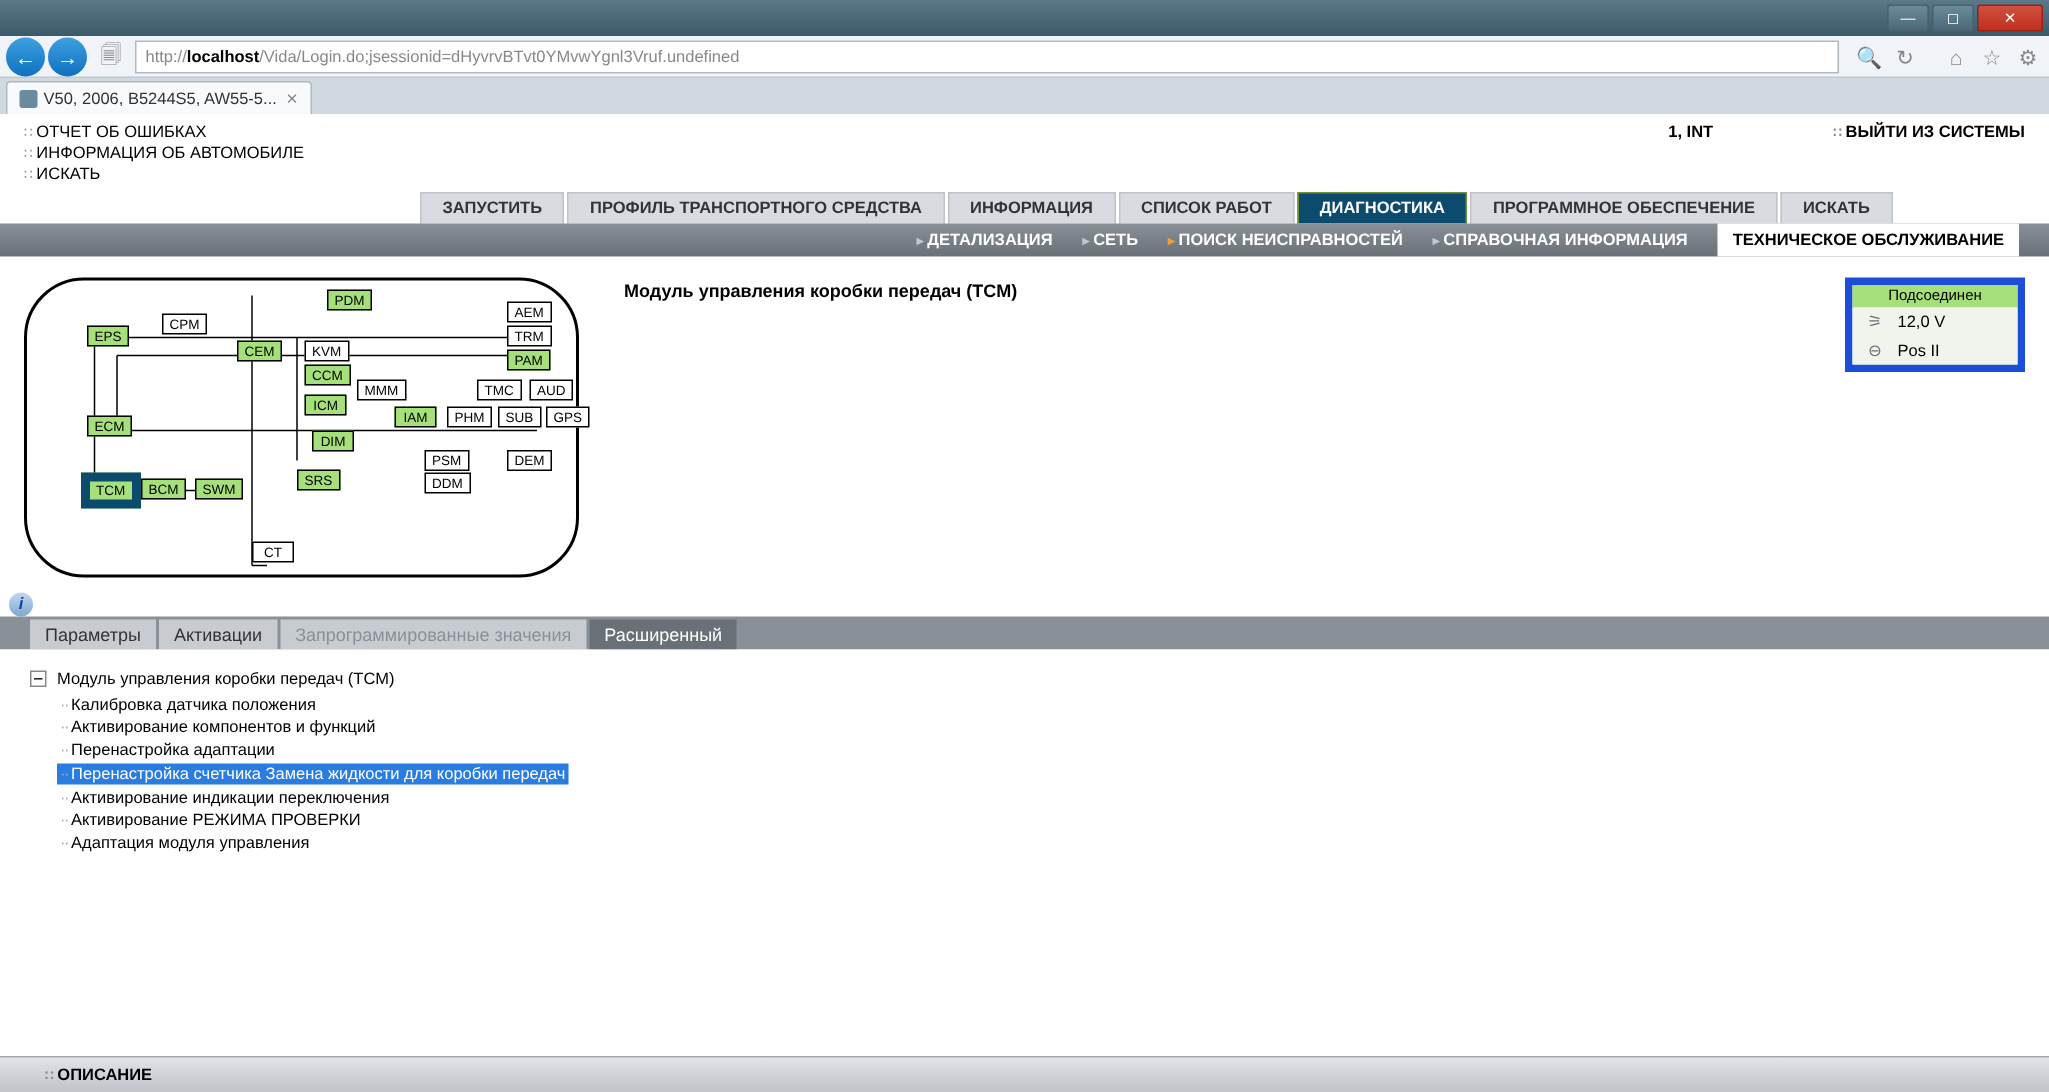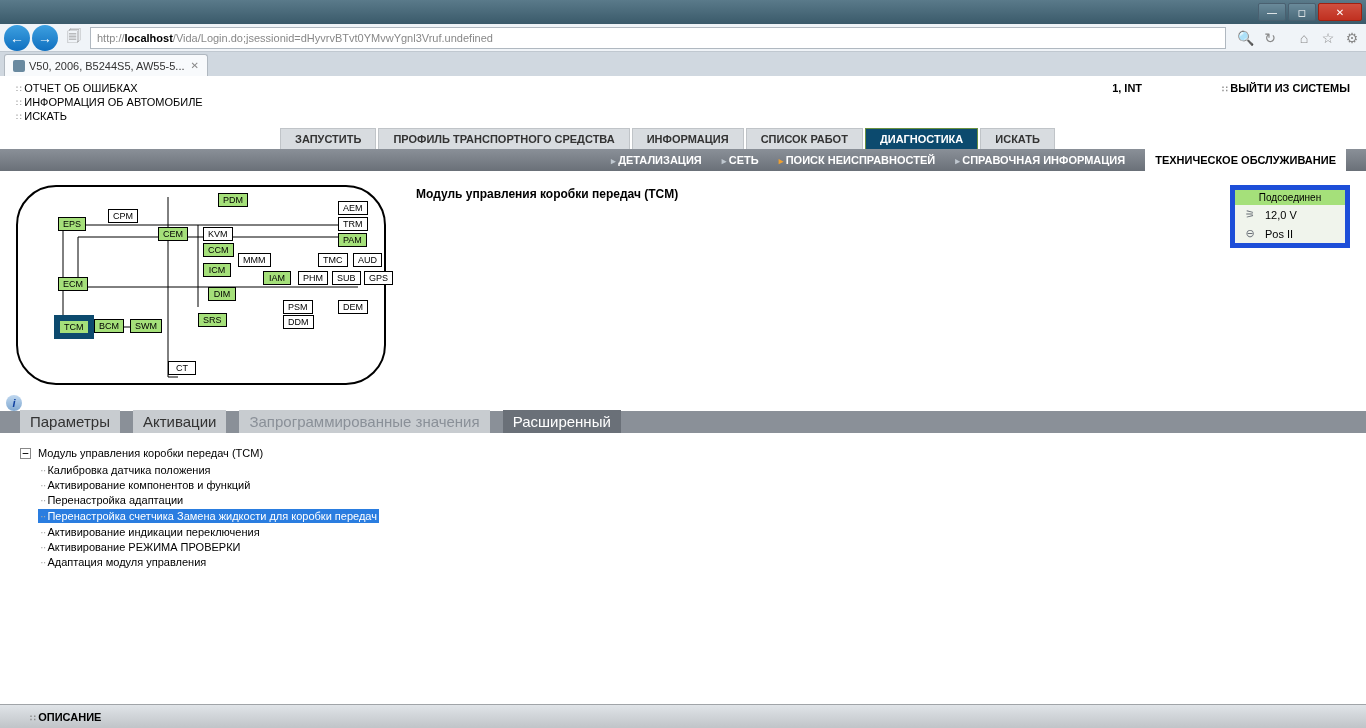"ПРОГРАММНОЕ ОБЕСПЕЧЕНИЕ" div.main-tab { html: none -> <div>ПРОГРАММНОЕ ОБЕСПЕЧЕНИЕ</div> }
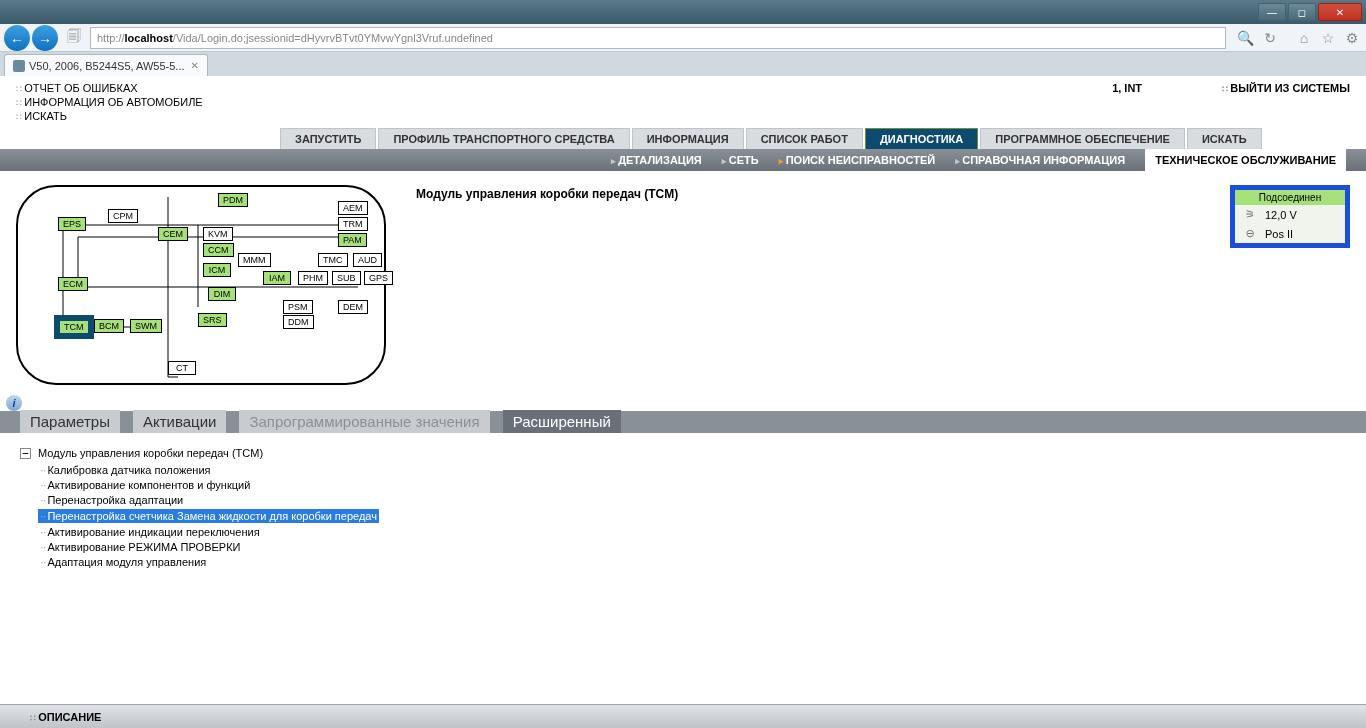"Параметры" .inner-tab { font-size: 15px -> 12px; margin-right: 13px -> 2px }
